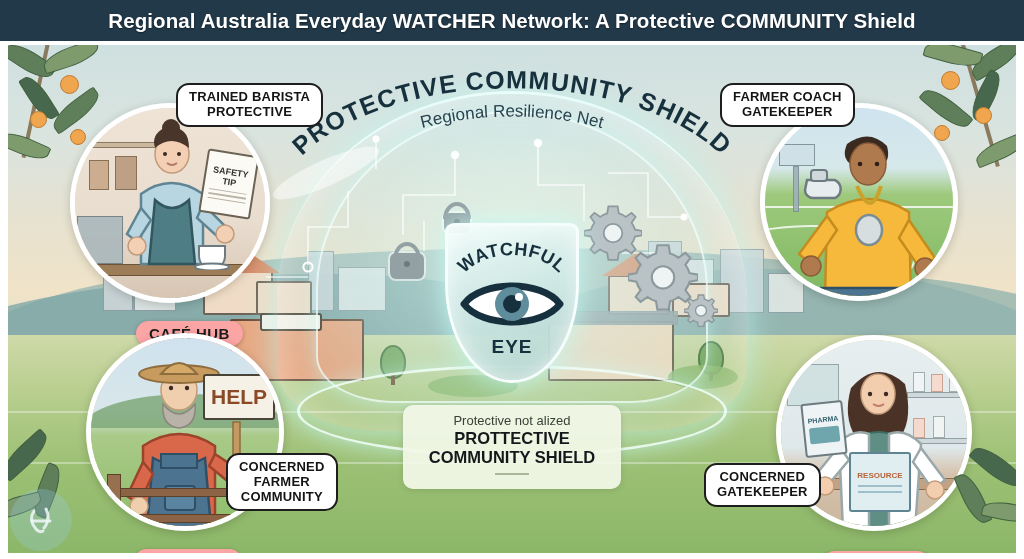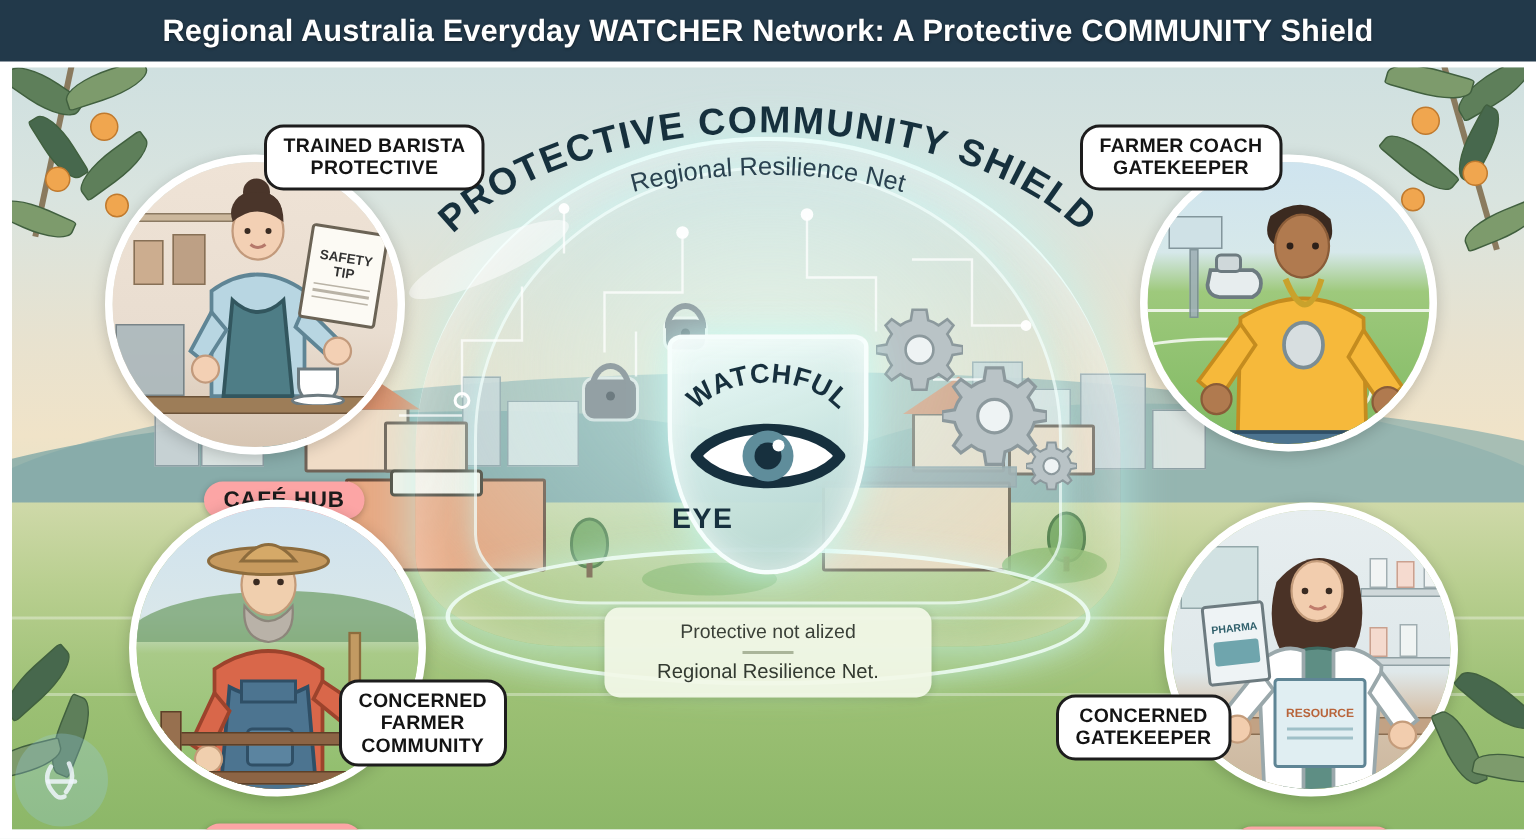"EYE" .shield-eye-label { text-align: none -> center }
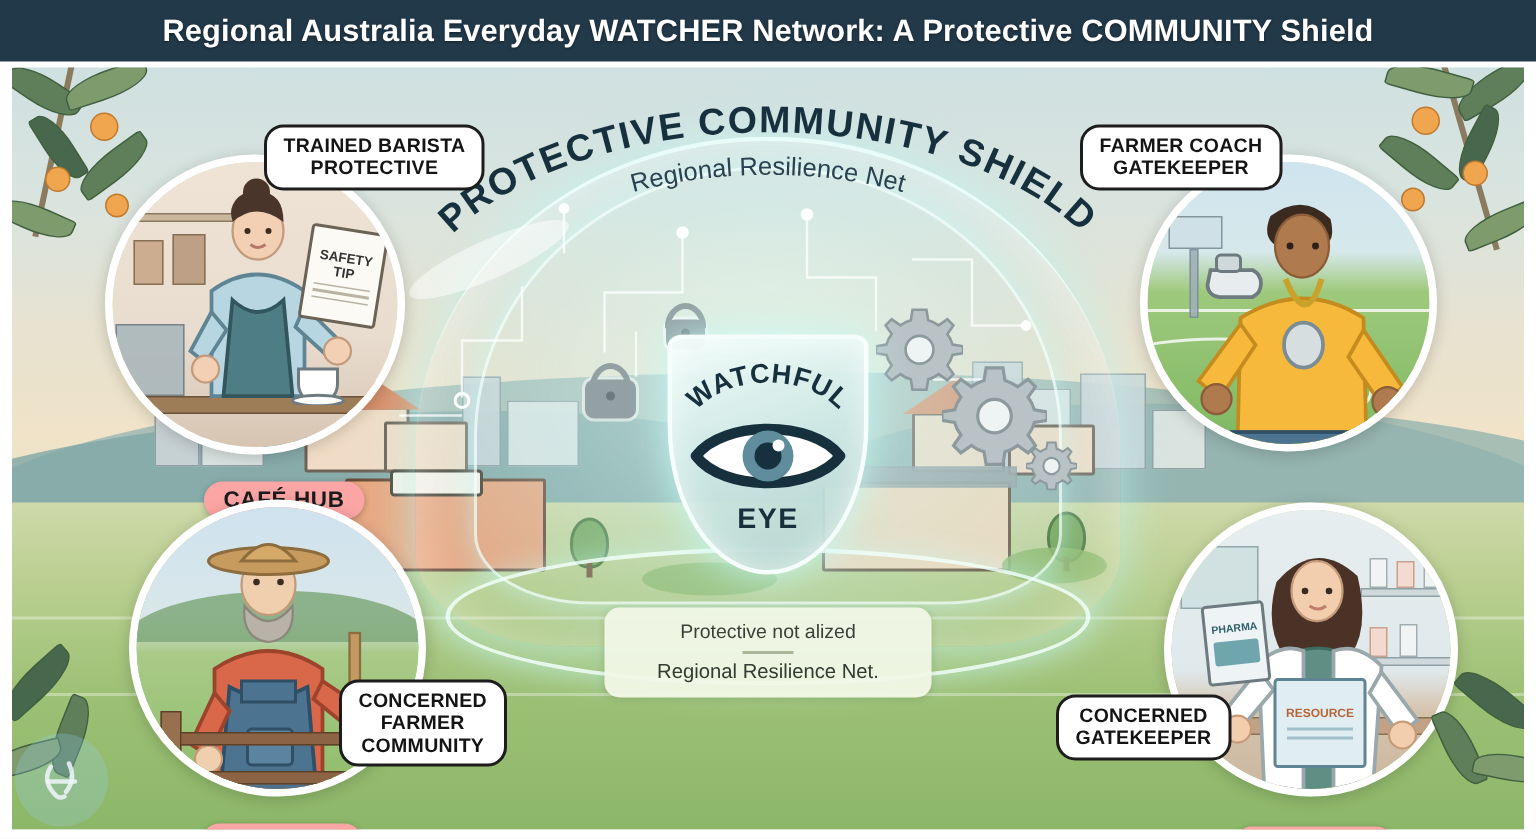"HELP" div.sign { html: none -> <div>HELP</div> }
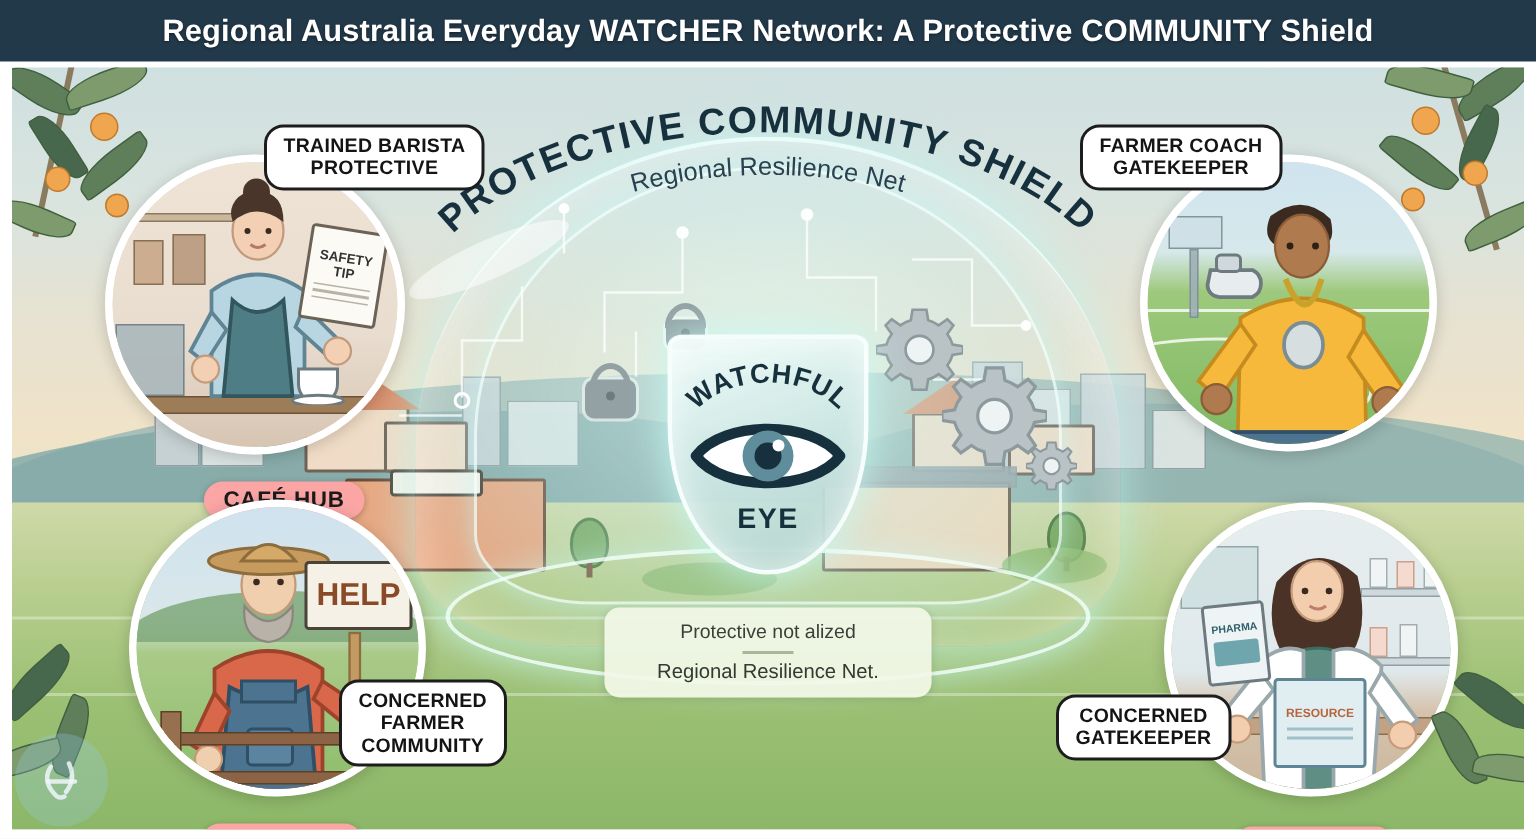"PROTTECTIVE" div.big { html: none -> <div>PROTTECTIVE COMMUNITY SHIELD</div> }
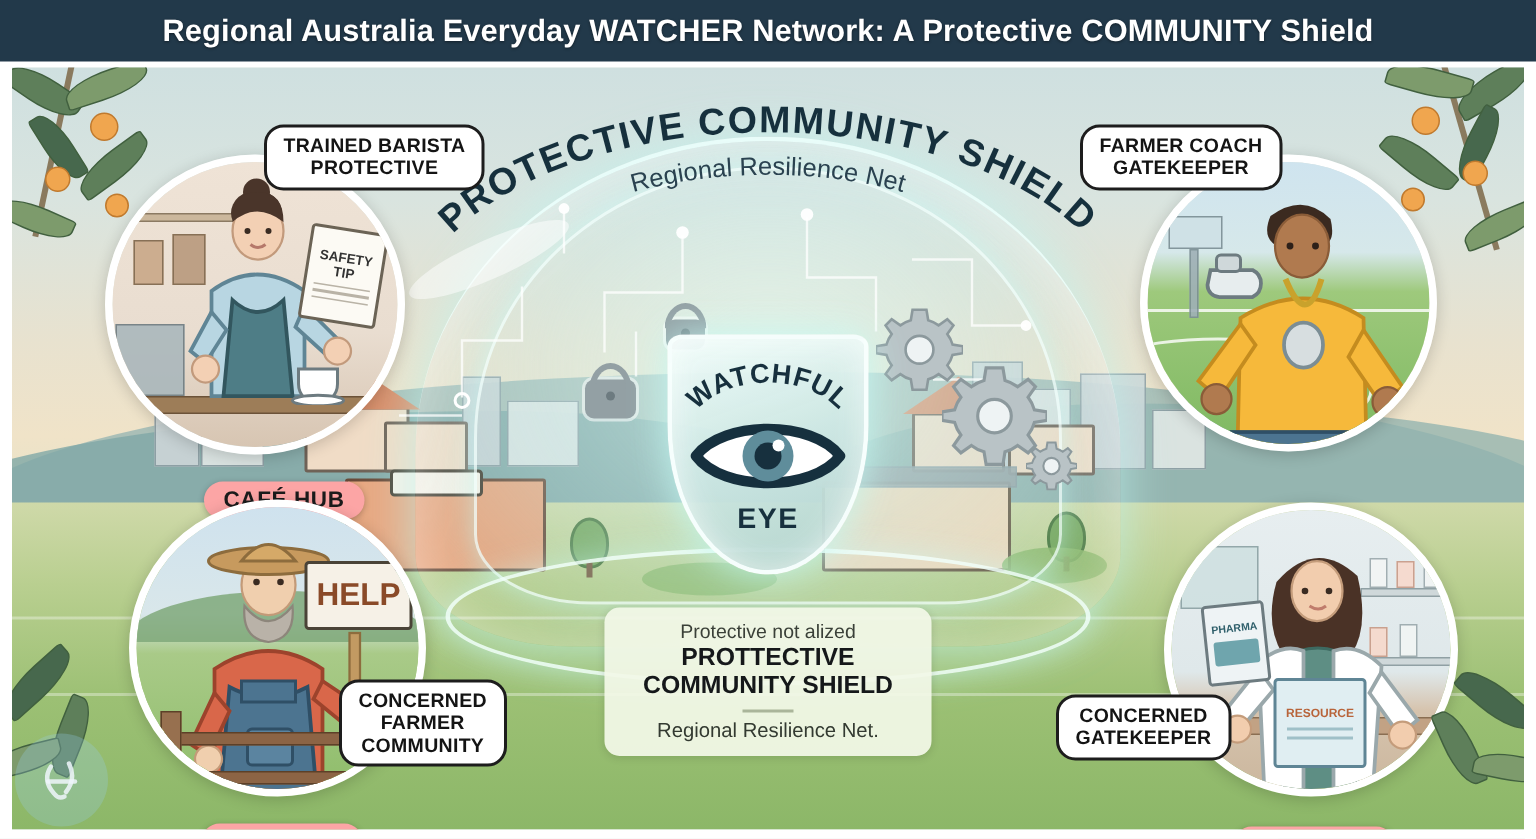"Regional Resilience Net." div.sub { html: <div>Regional Resilience Net.</div> -> none }
